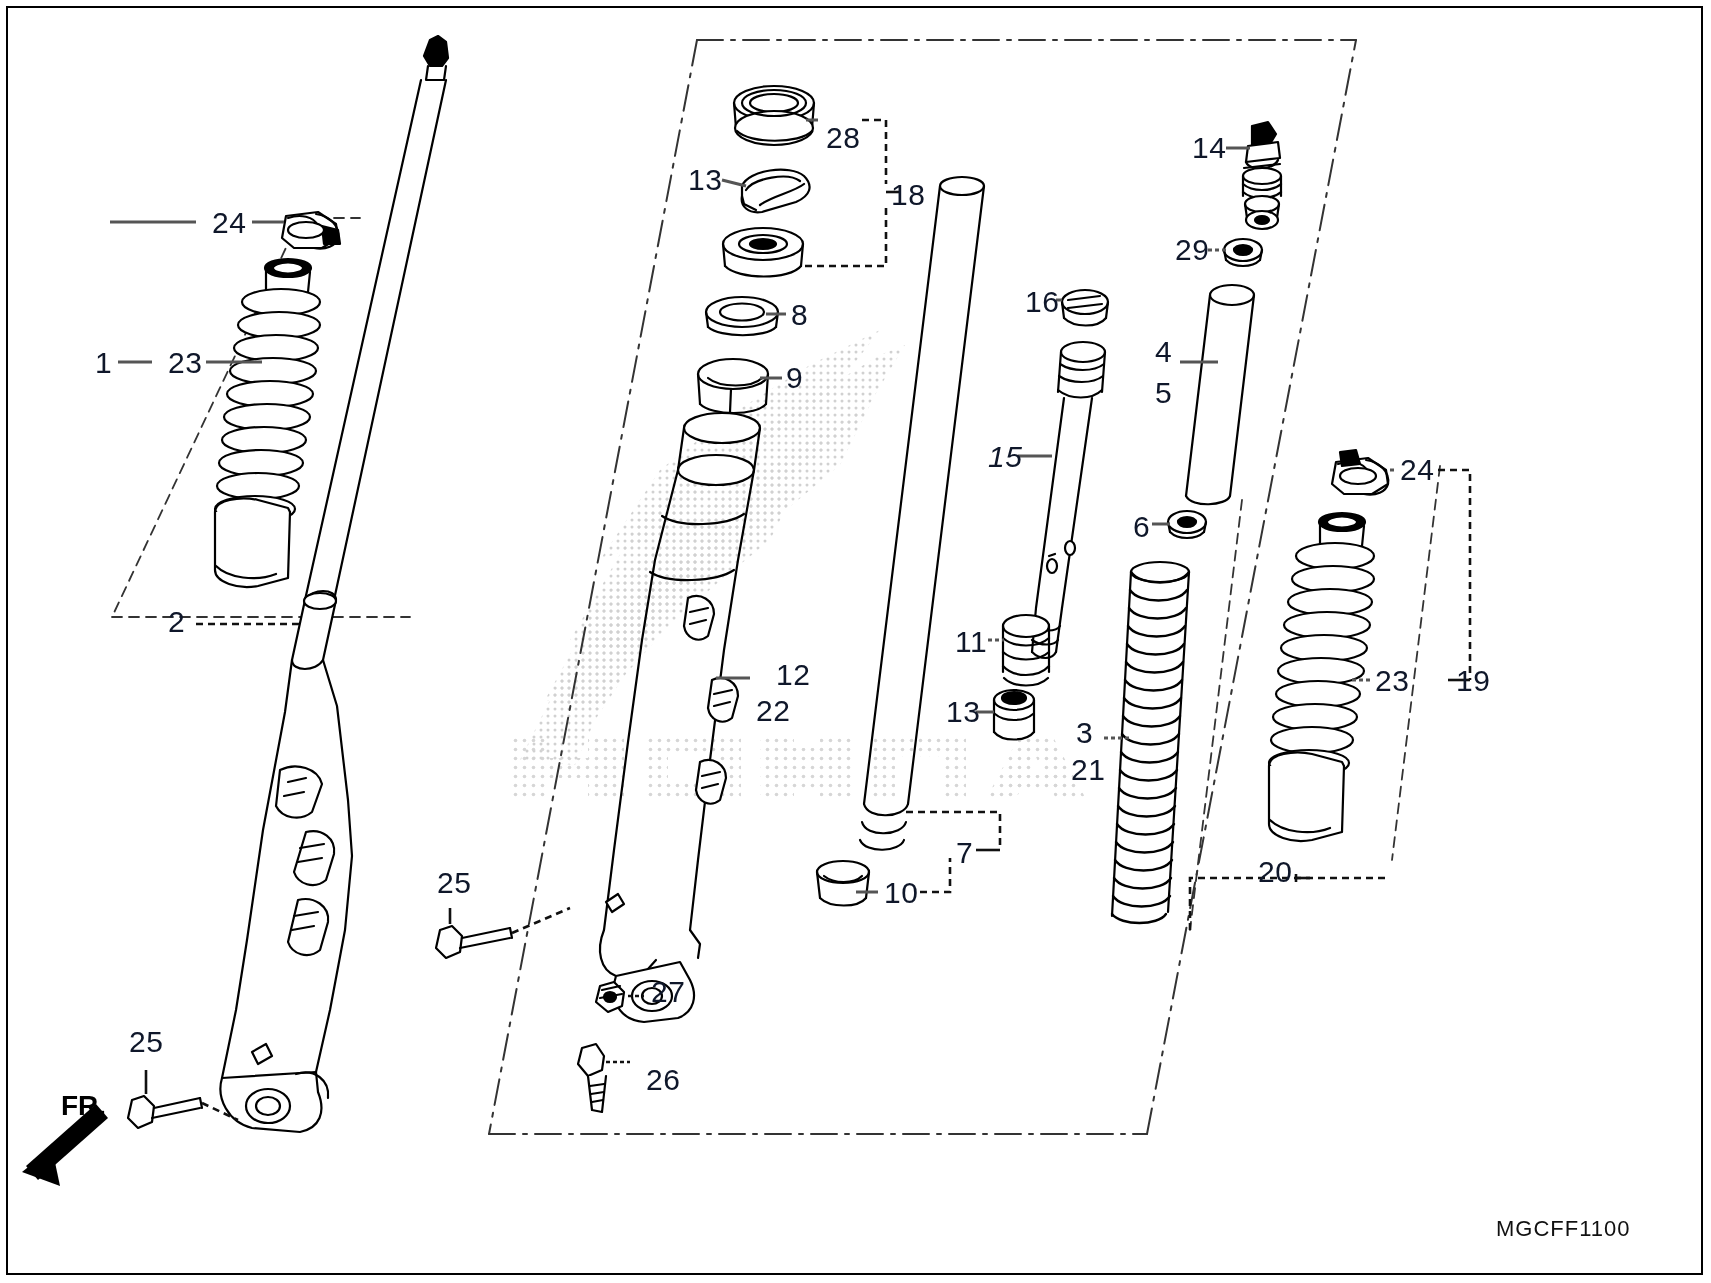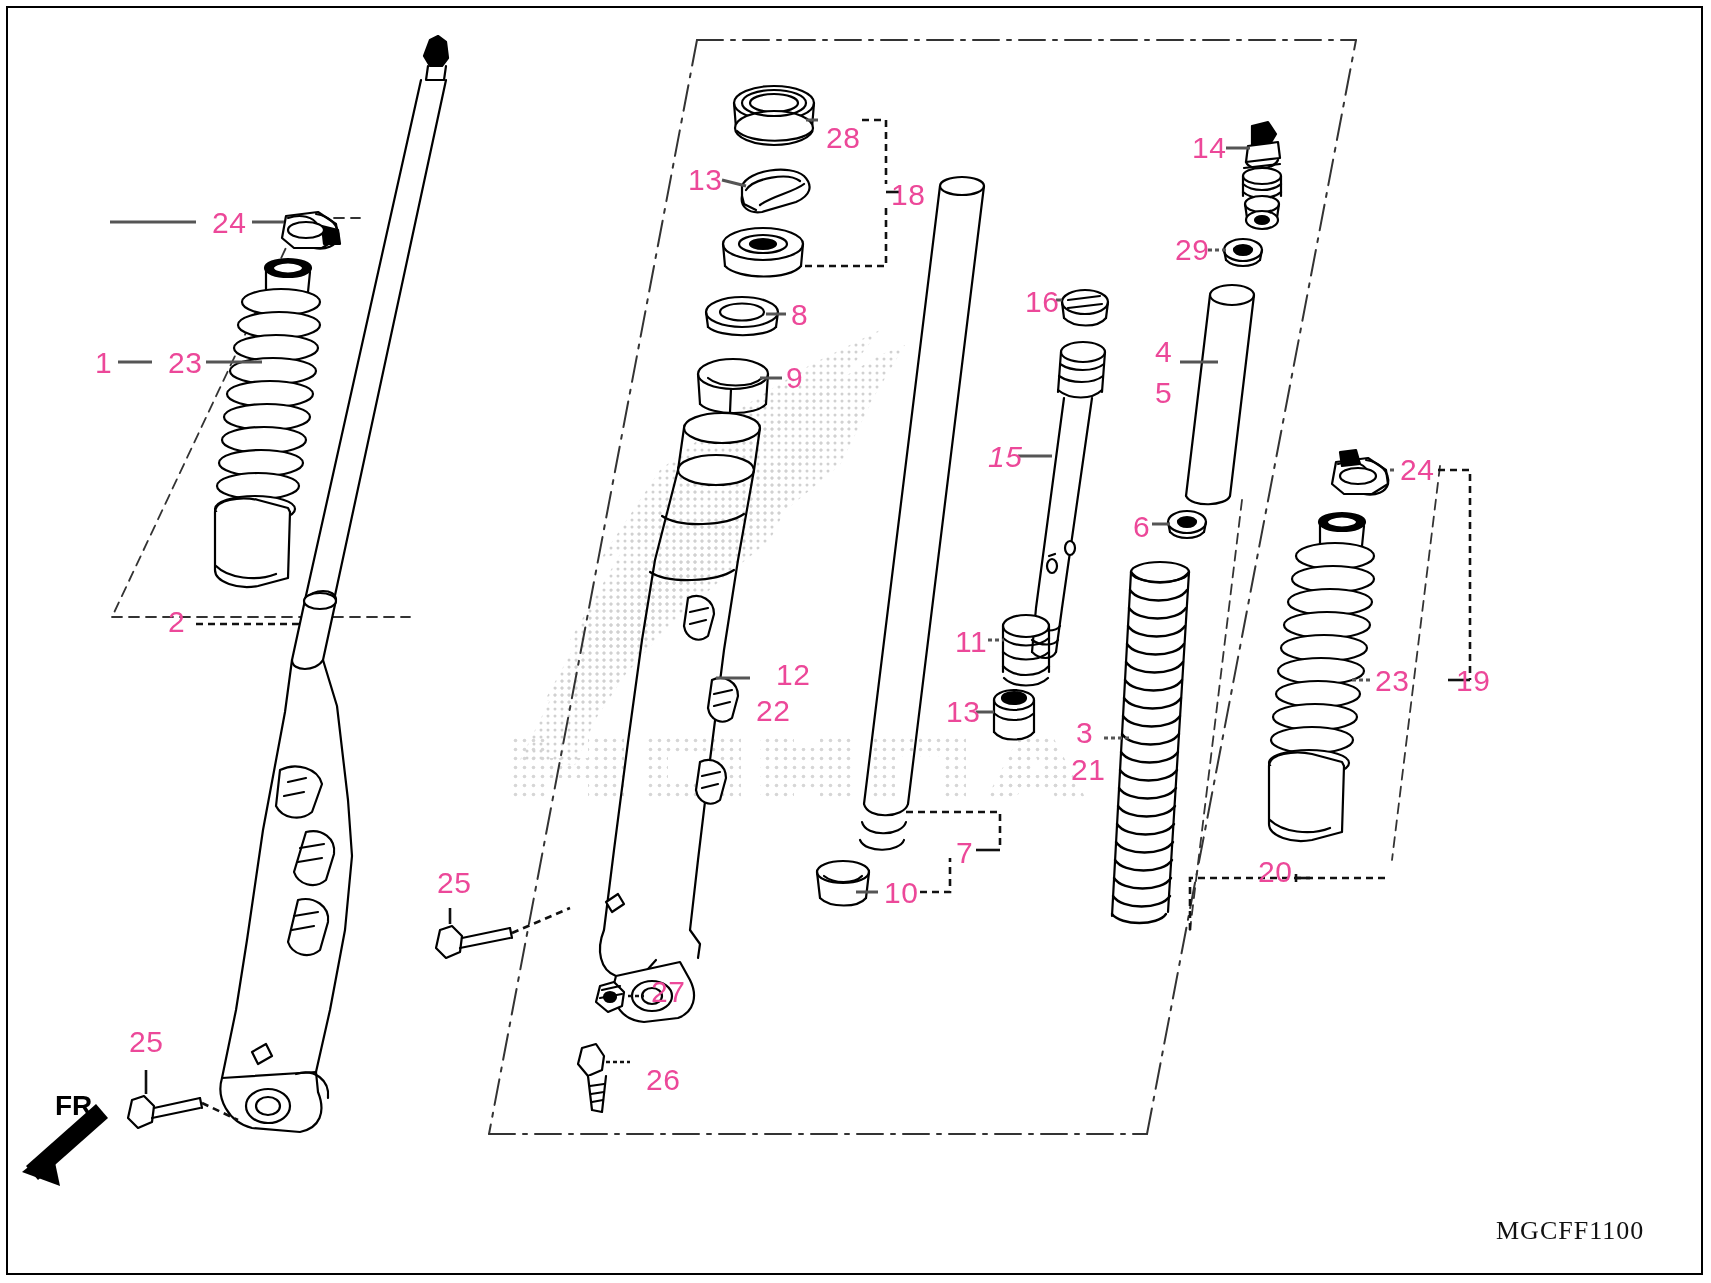"28" .lbl { color: #ec4899 -> #0f172a }
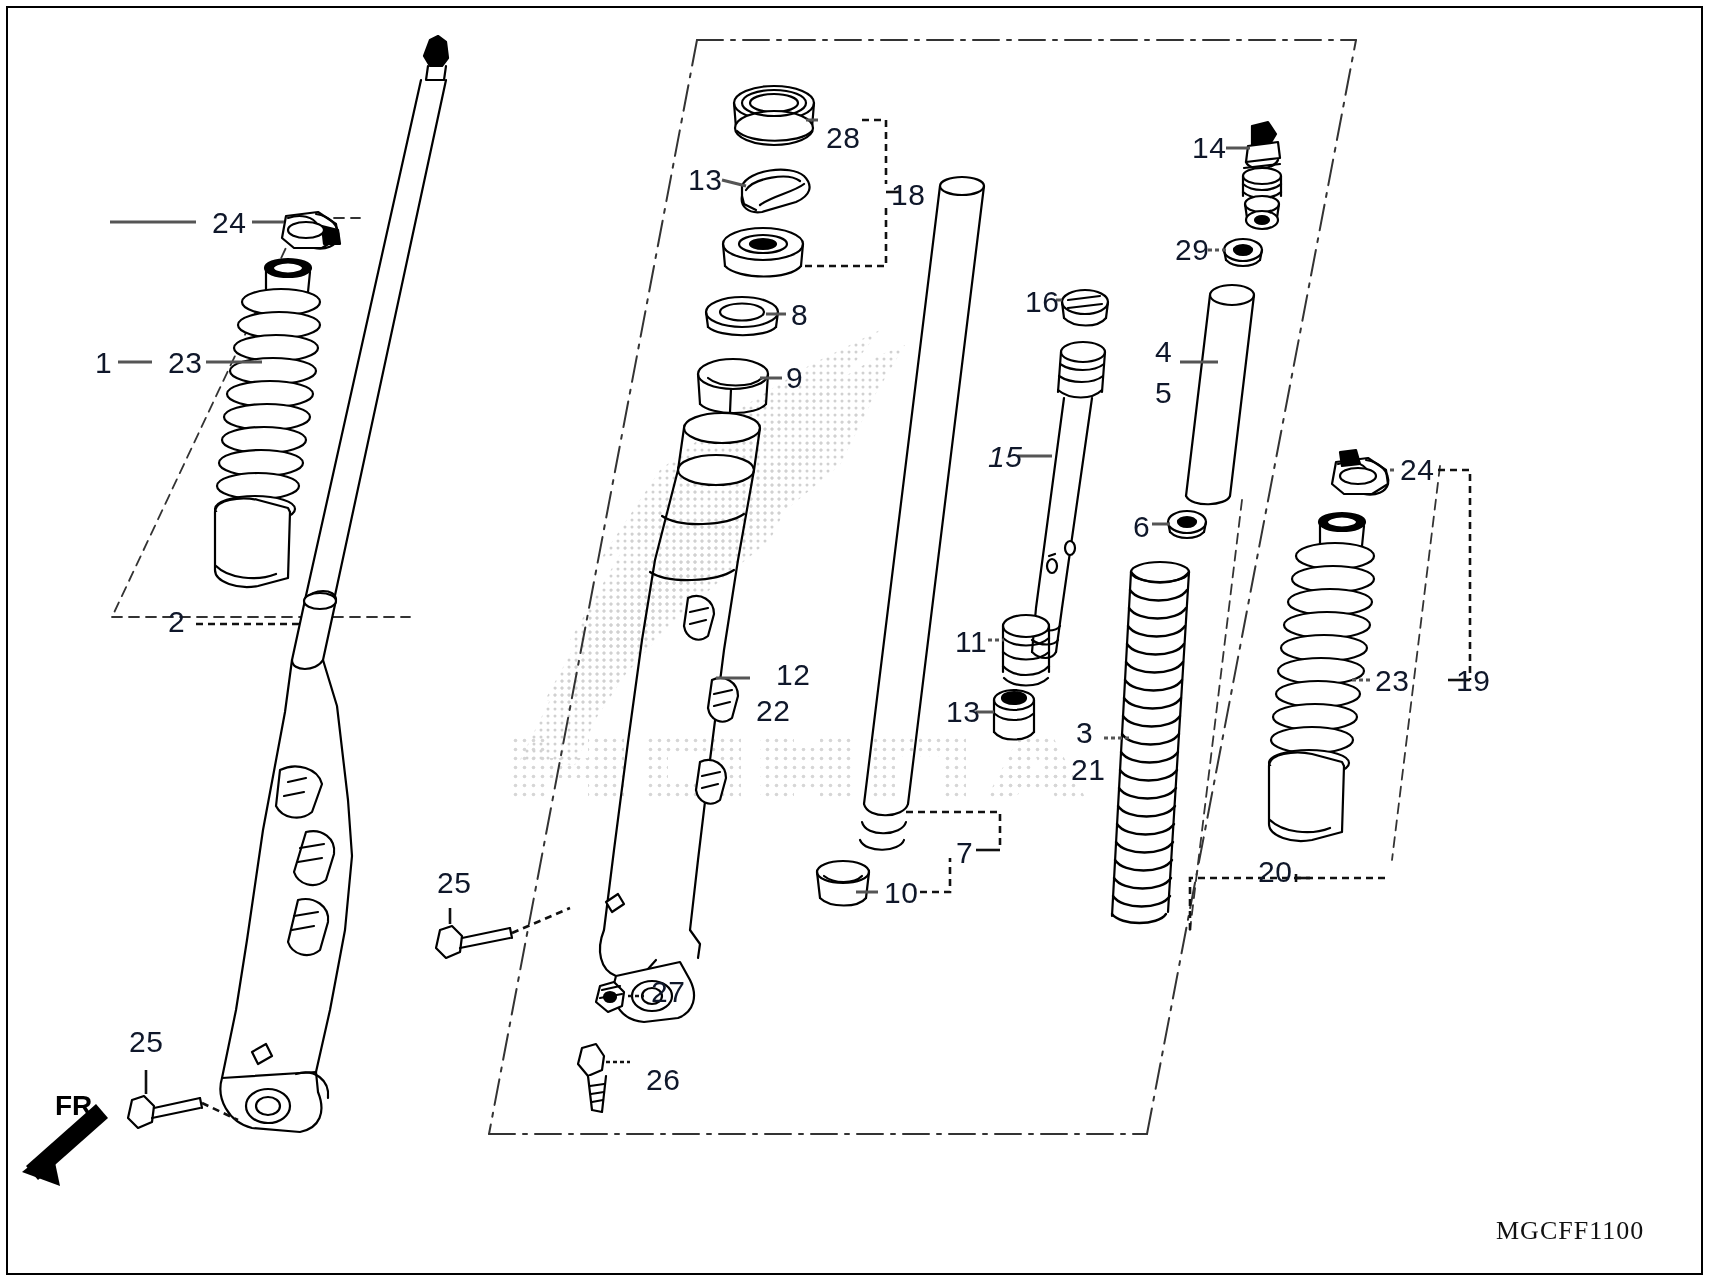"FR." div.frtxt { left: 55px -> 61px }
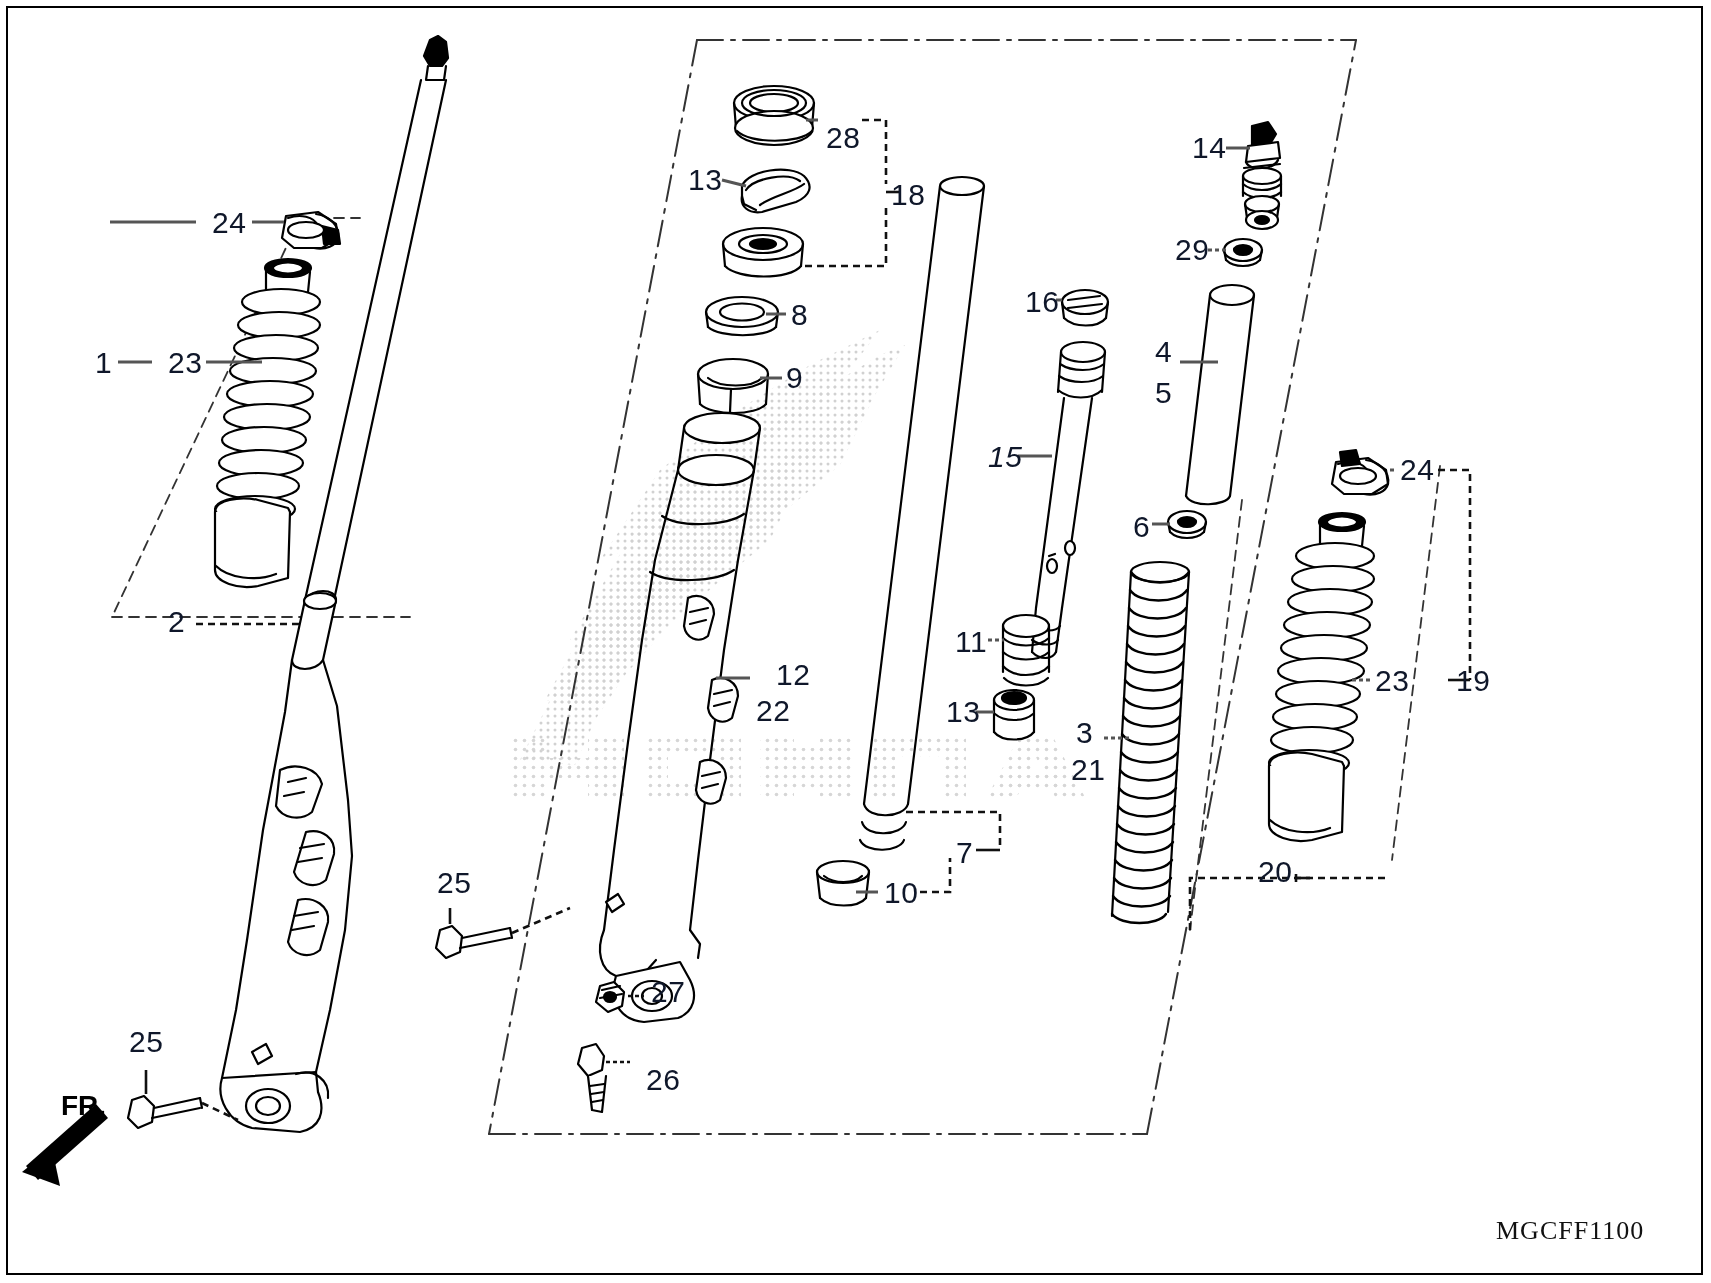"MGCFF1100" .code { font-family: Liberation Serif, serif -> Liberation Sans, sans-serif; font-size: 26px -> 22px }
